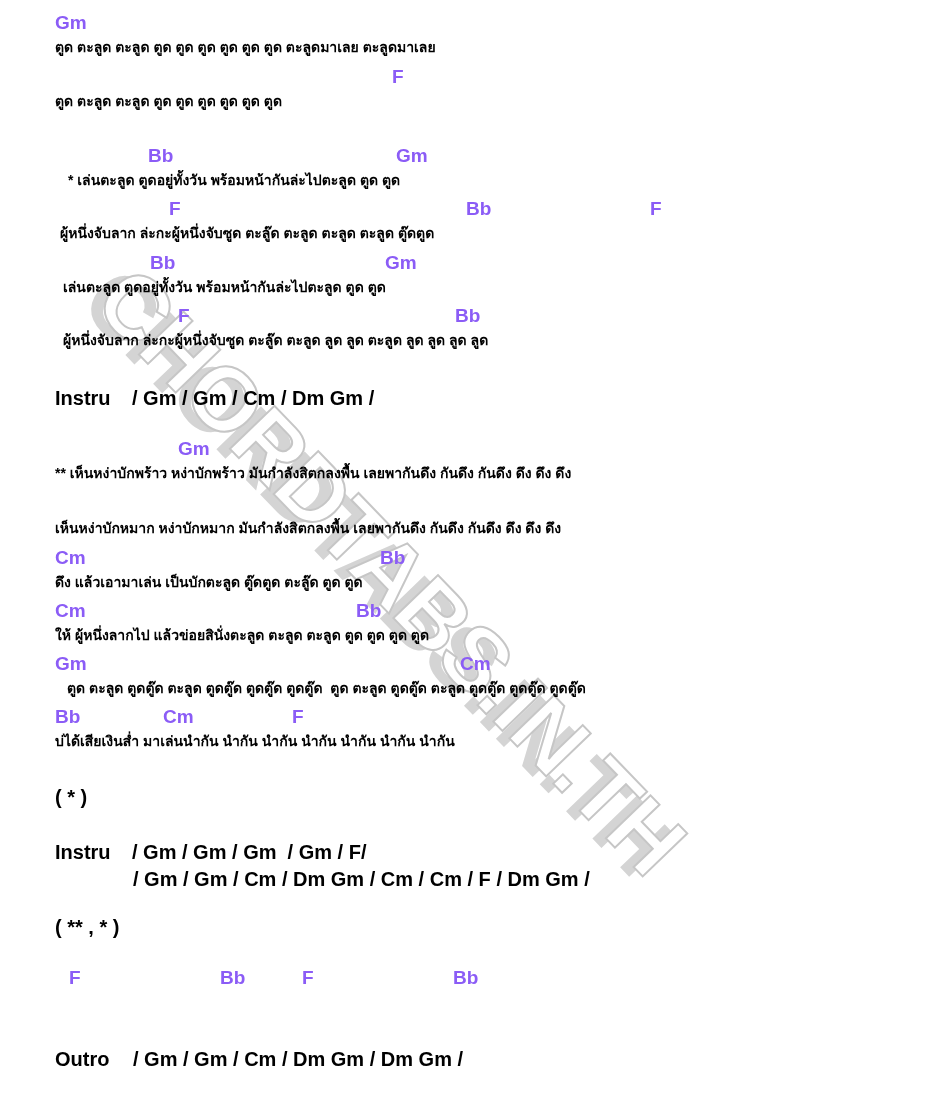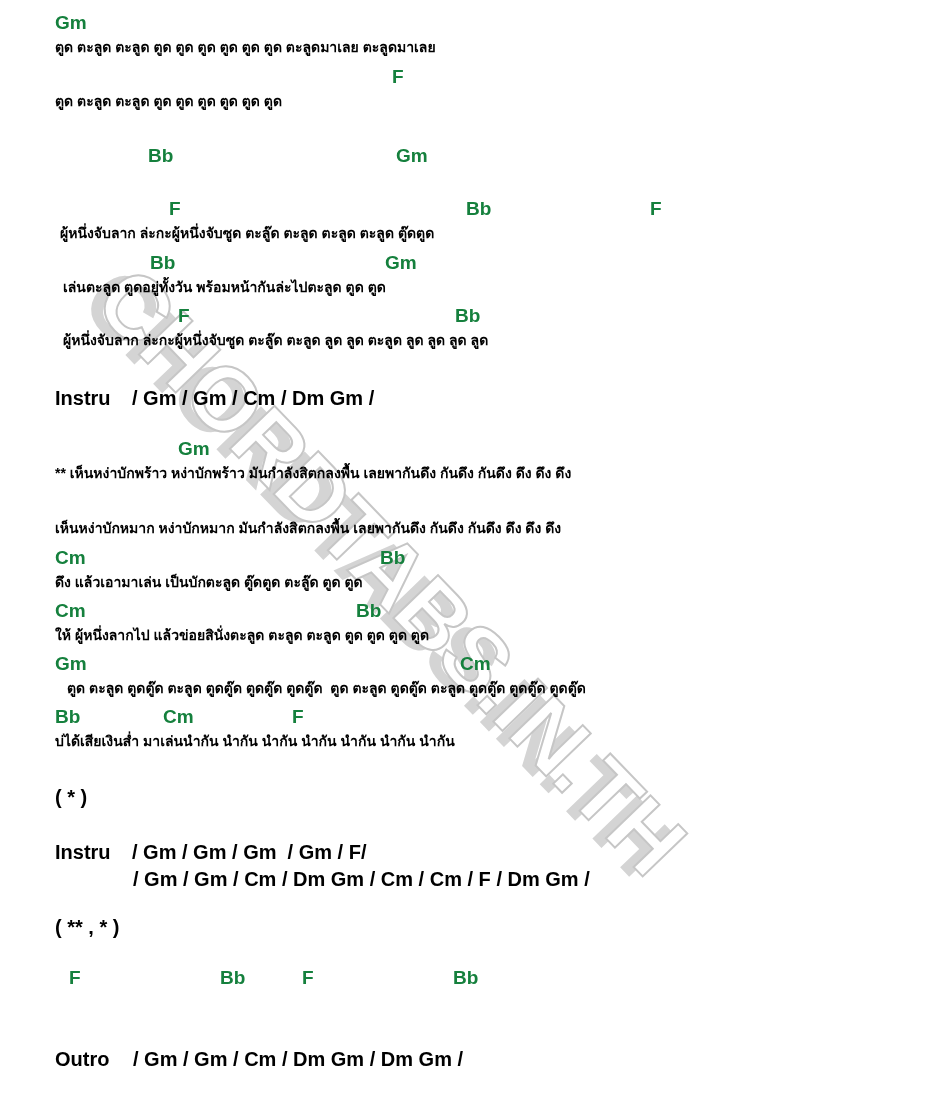"Gm" .chord { color: #15803d -> #8b5cf6 }
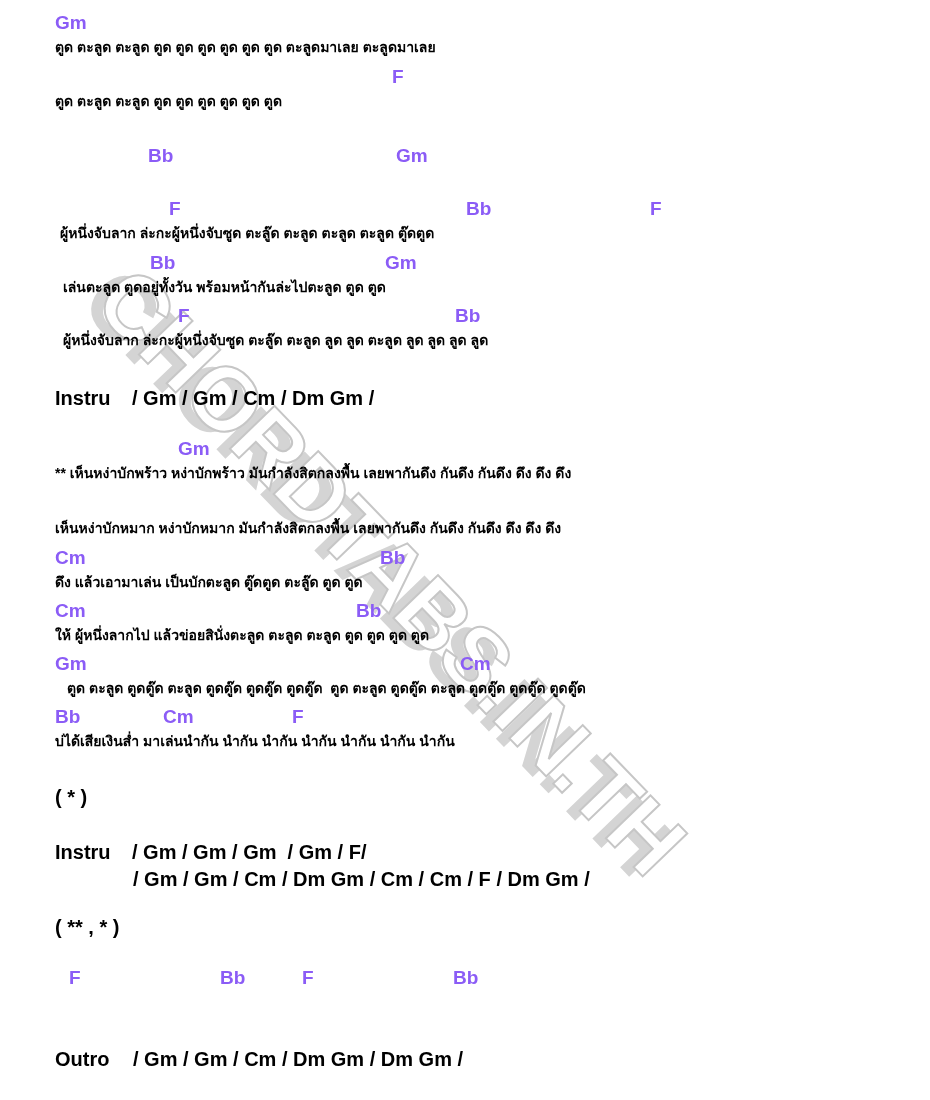"* เล่นตะลูด ตูดอยู่ทั้งวัน" div.lyric { html: none -> <div>* เล่นตะลูด ตูดอยู่ทั้งวัน พร้อมหน้ากันล่ะไปตะลูด ตูด ตูด</div> }
